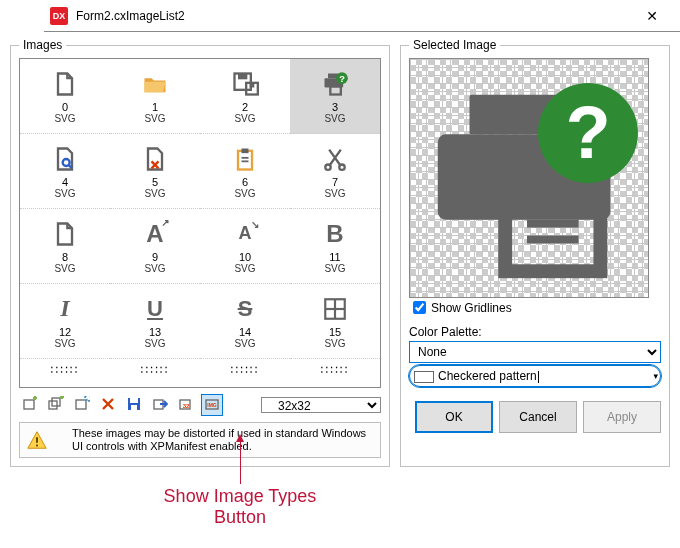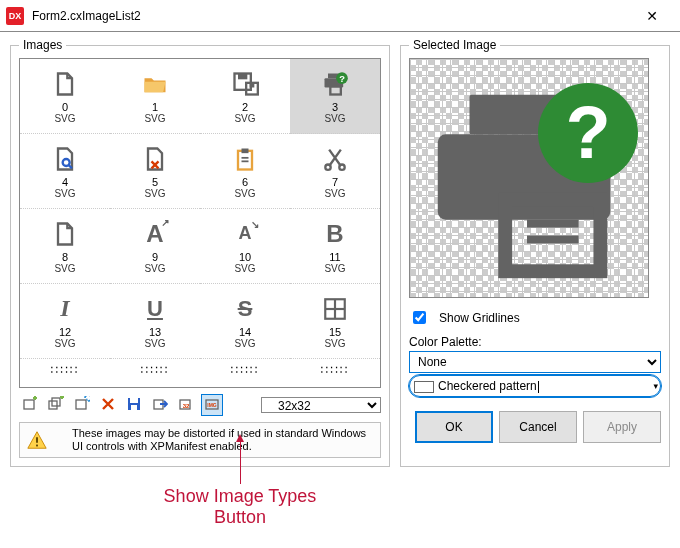"DX" .titlebar { margin-left: none -> 44px }
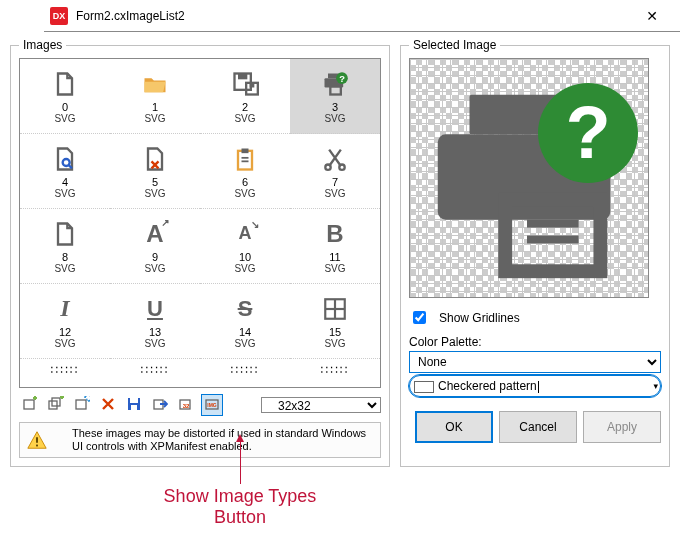"Show Gridlines" .opt-row { gap: 10px -> 2px; margin-top: 10px -> none }
